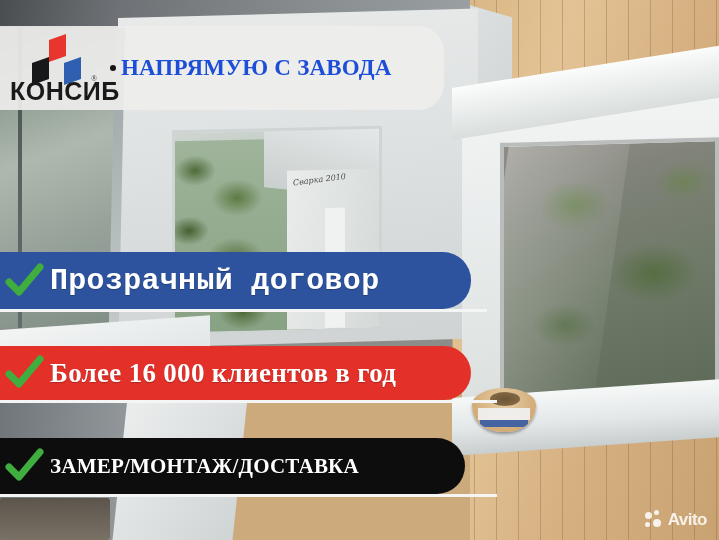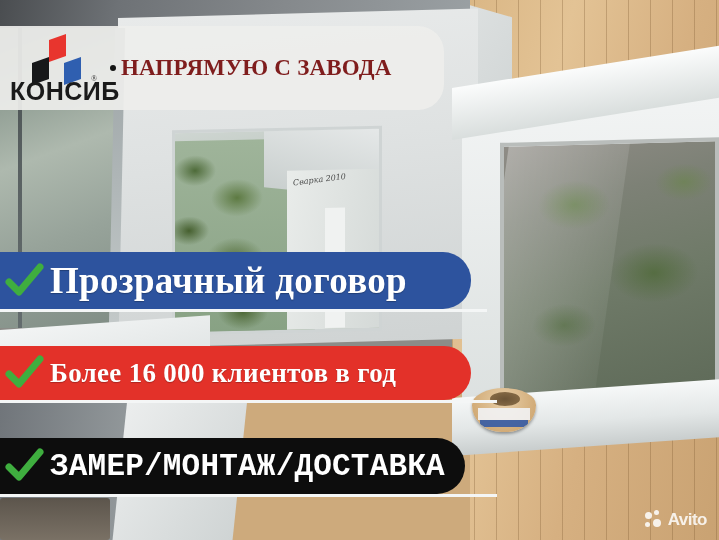"НАПРЯМУЮ С ЗАВОДА" .bline { color: #7f1d1d -> #1d4ed8 }
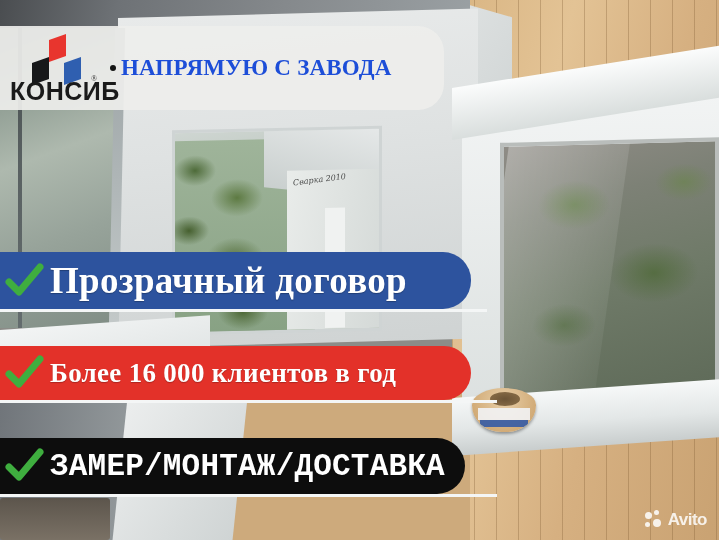"Прозрачный договор" .b1 .btxt { font-family: none -> Liberation Mono, monospace; font-size: 37px -> 30px }
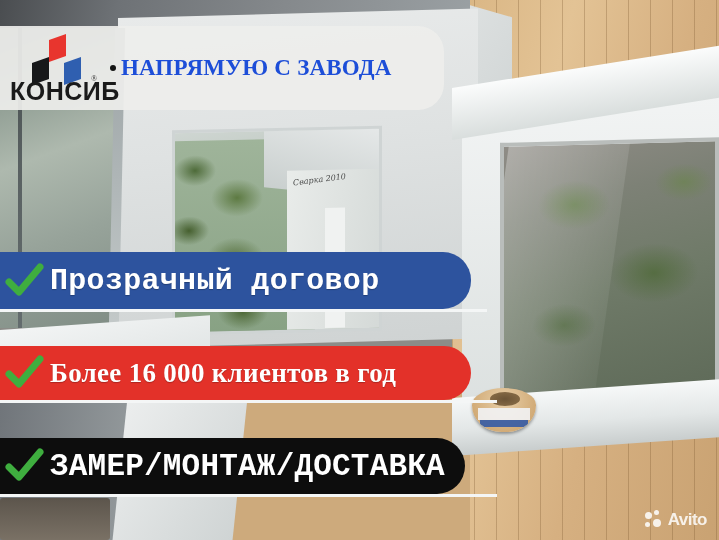"ЗАМЕР/МОНТАЖ/ДОСТАВКА" .b3 .btxt { font-family: Liberation Mono, monospace -> Liberation Serif, serif; font-size: 31px -> 21px }
